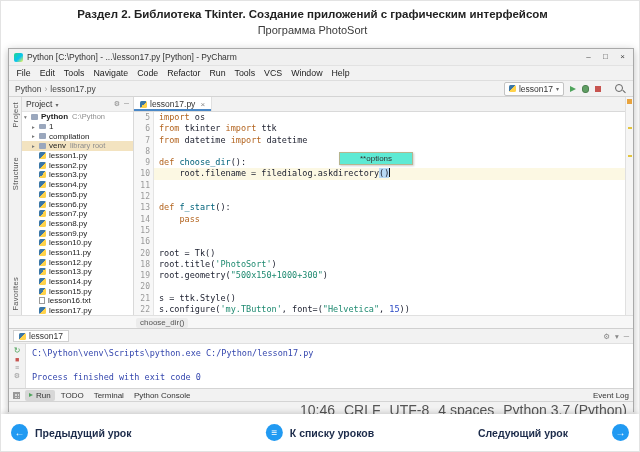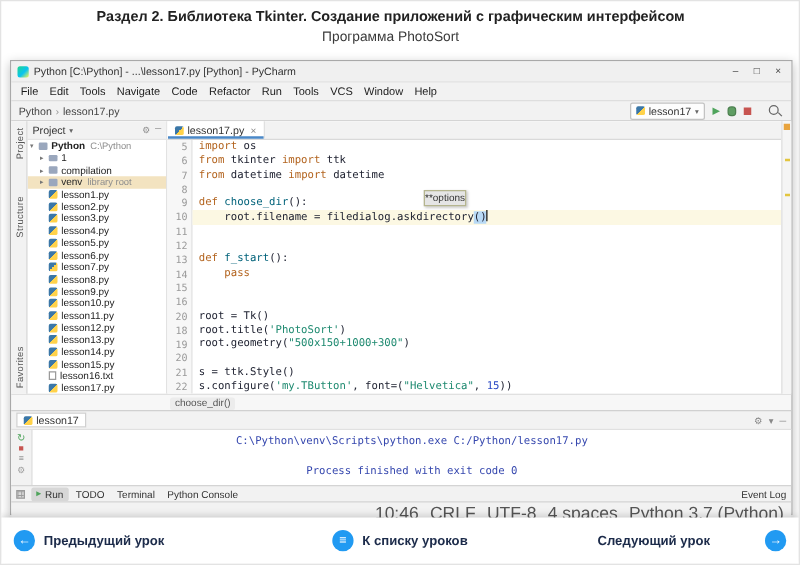"**options" .tooltip { background: #e5e5e5 -> #5eead4; padding: 0 0 -> 0 20px }
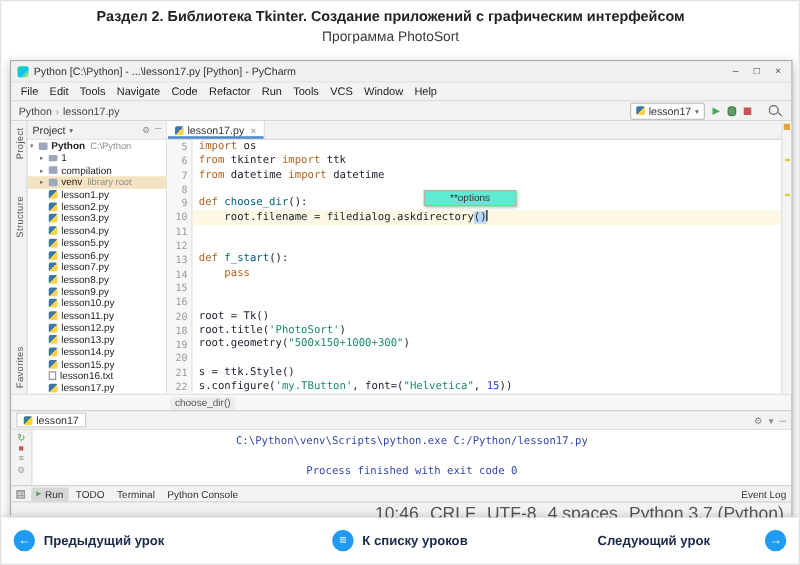"C:\Python\venv\Scripts\python.exe" .con-line { text-align: center -> none }
